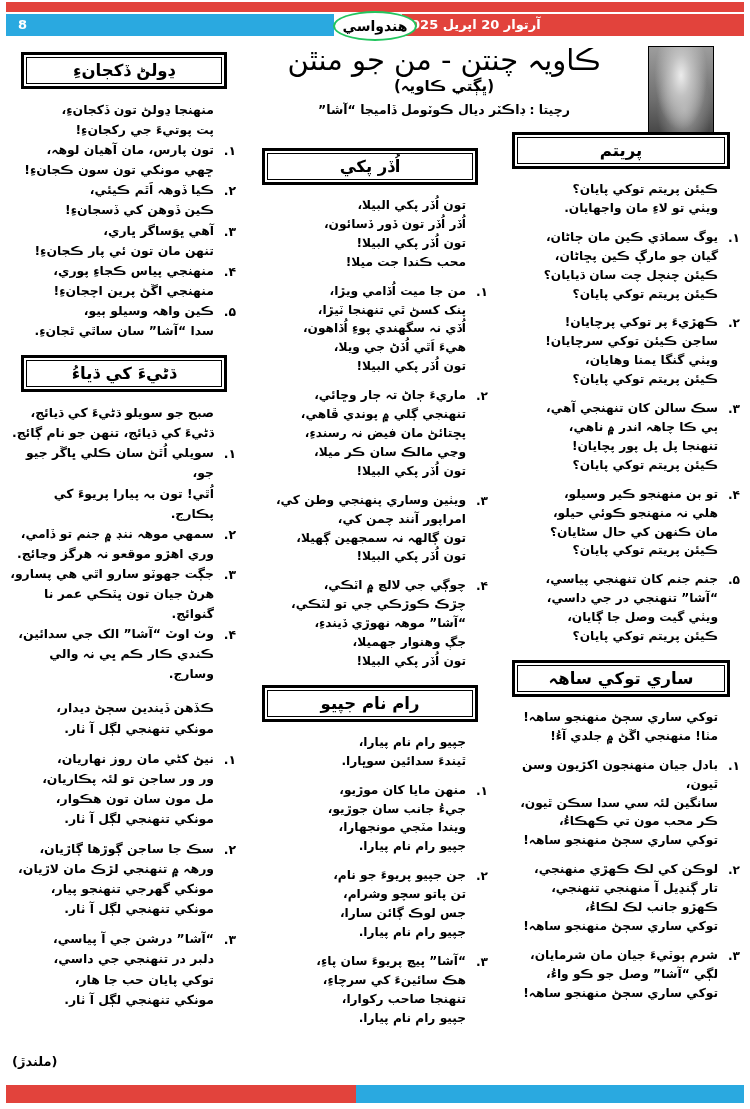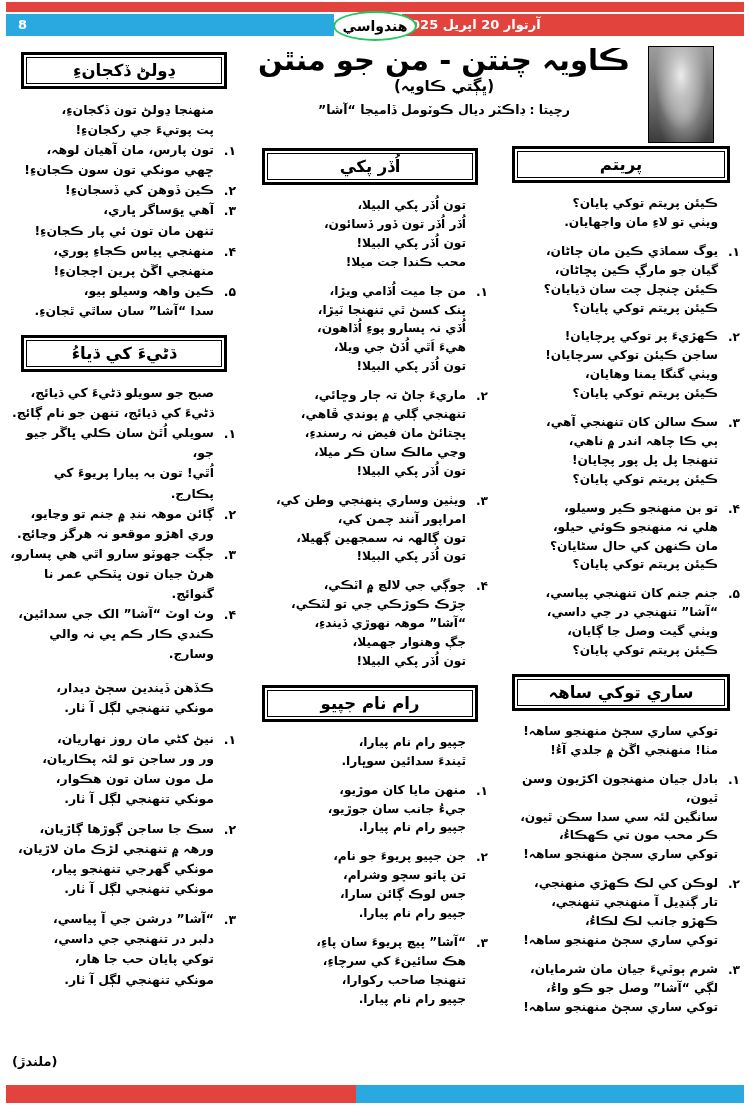"ڪاويہ چنتن - من جو" .main-title { font-weight: 700 -> 400 }
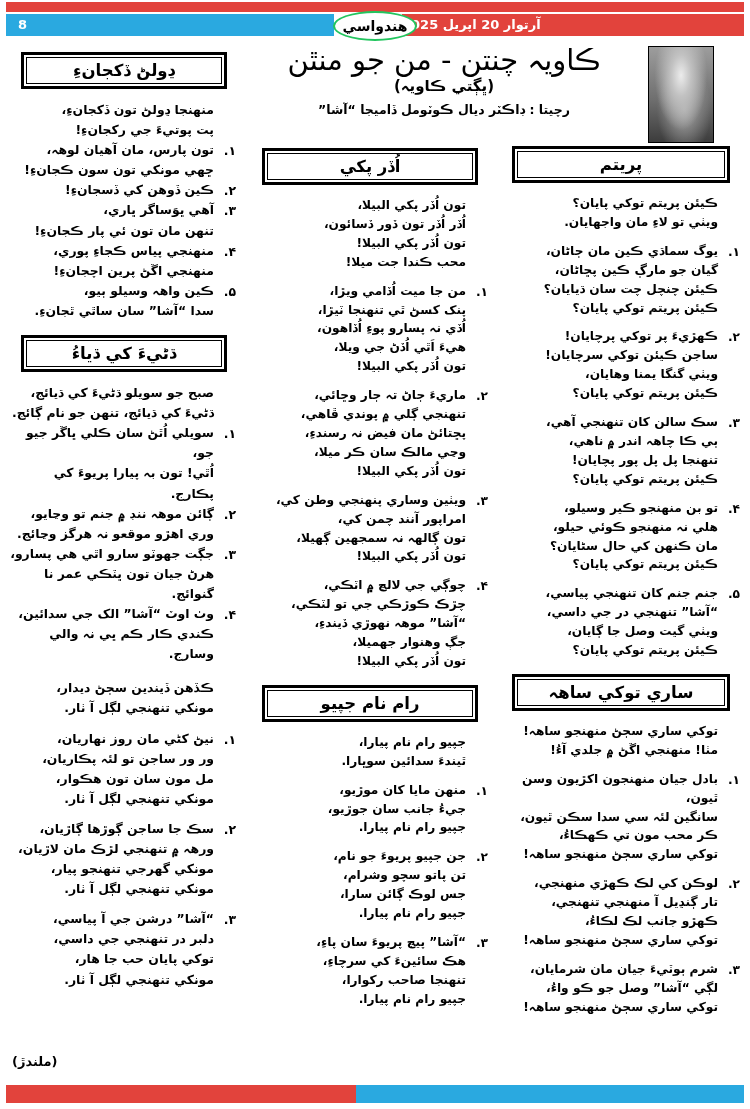"پريتم" #col-right { top: 146px -> 132px }
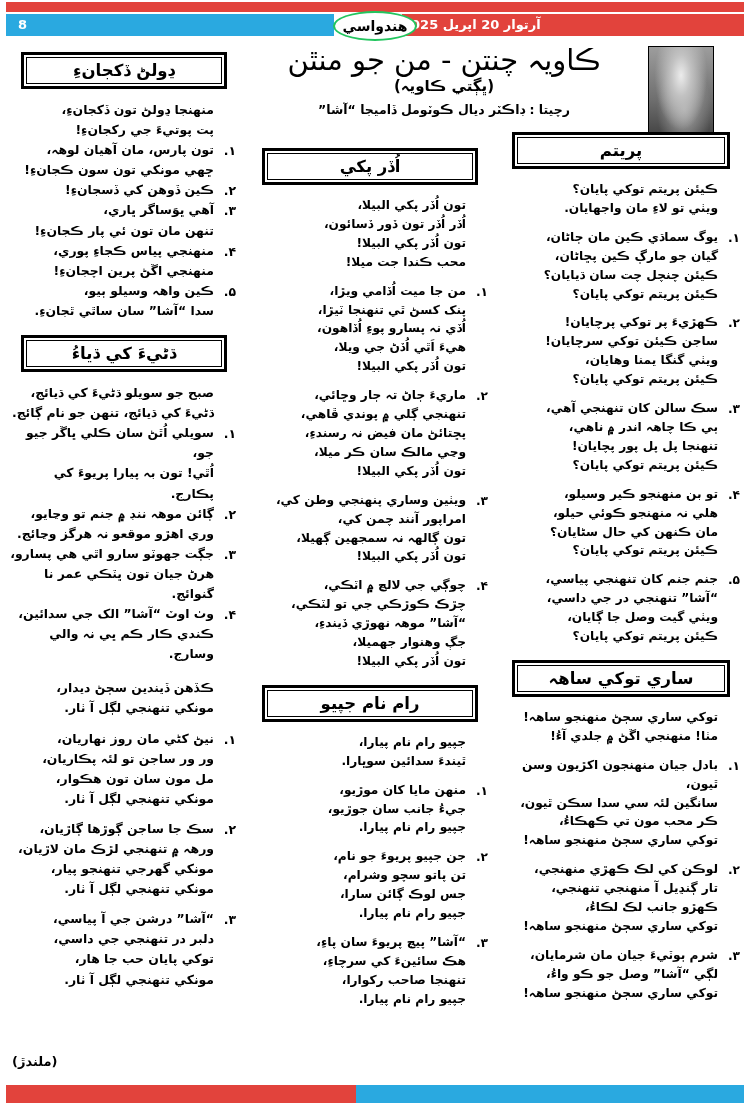"ڪيا ڏوهہ اَٿم ڪيئي،" div.line { html: none -> <div>ڪيا ڏوهہ اَٿم ڪيئي،</div> }
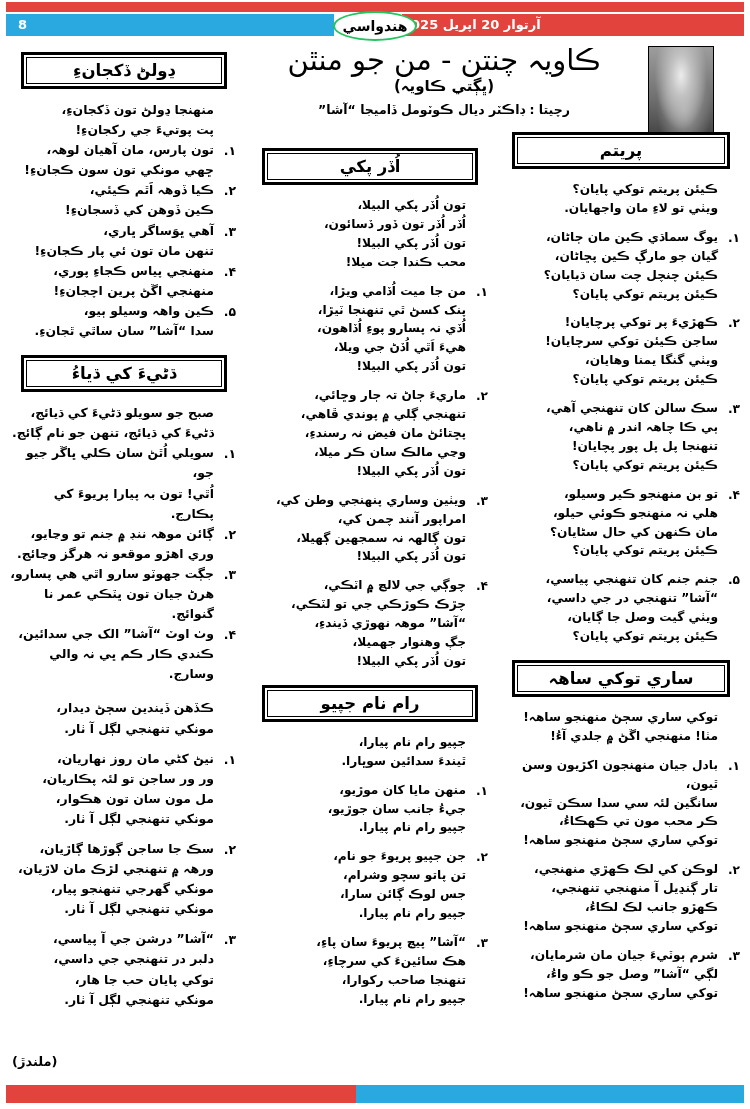"اُڏي نہ پسارو پوءِ اُڏاهون،" div.line { text: پسارو -> سگهندي }
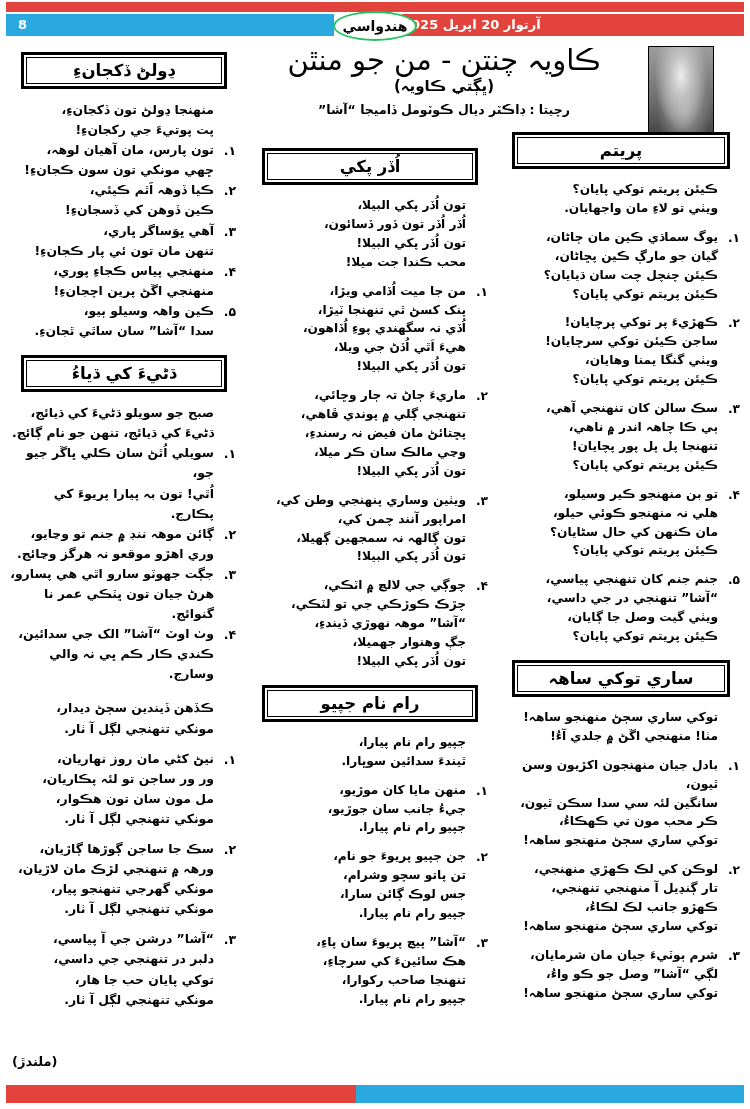"ڳائن موهہ ننڊ ۾ جنم" div.line { text: ڳائن موهہ ننڊ ۾ جنم تو وڃايو -> سمهي موهہ ننڊ ۾ جنم تو ڏامي }
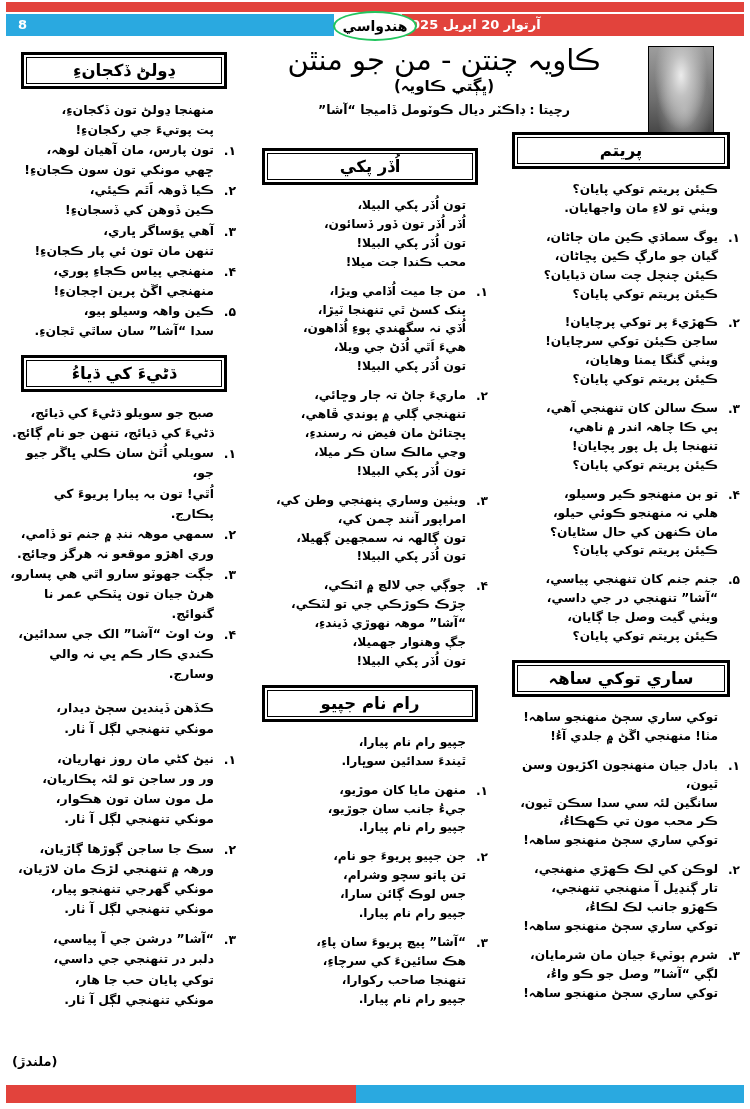"ويندا مٽجي مونجهارا،" div.line { html: none -> <div>ويندا مٽجي مونجهارا،</div> }
